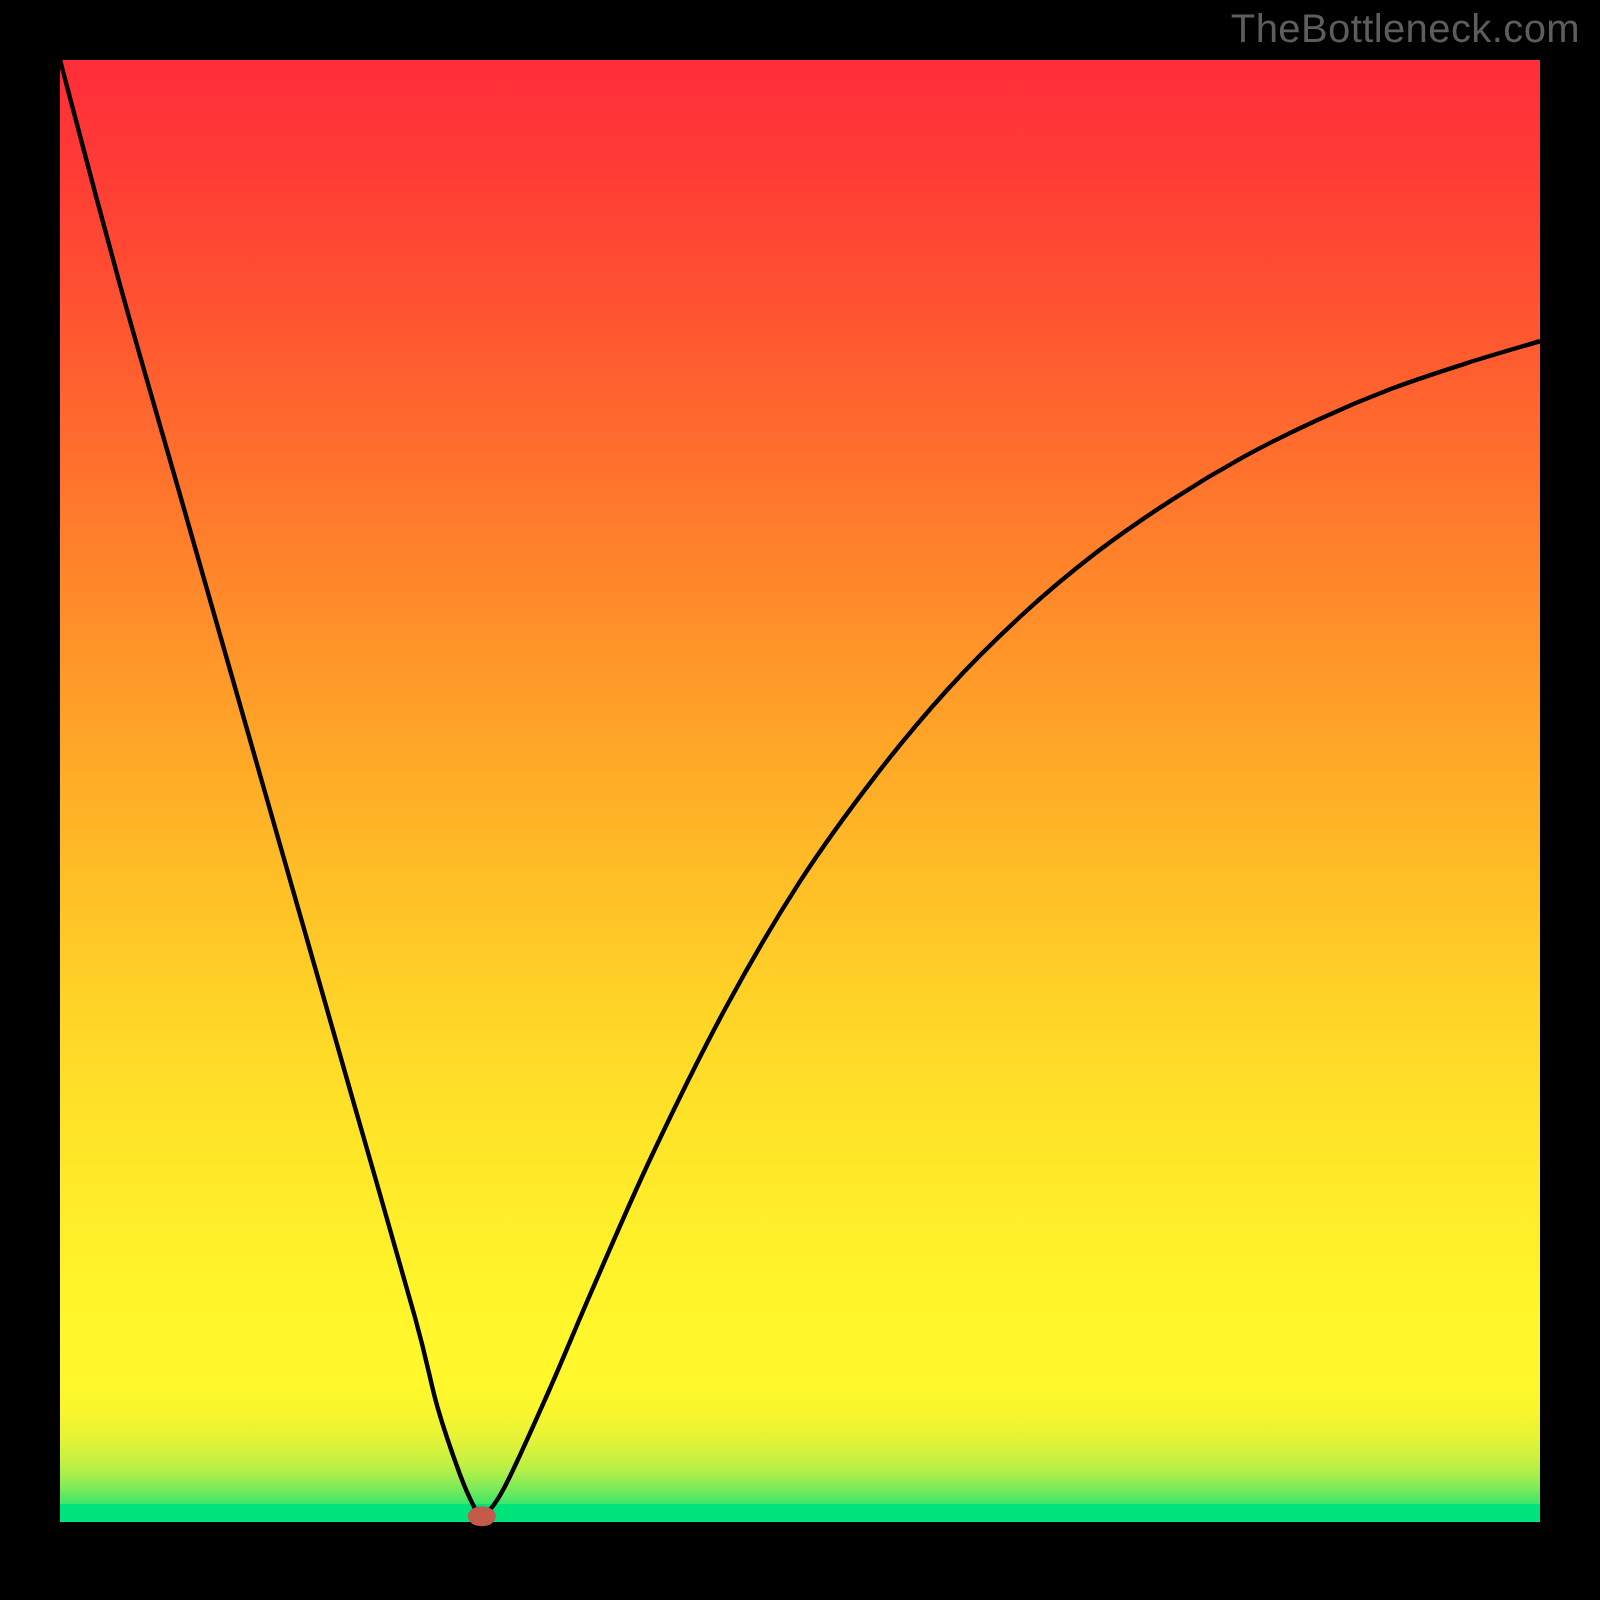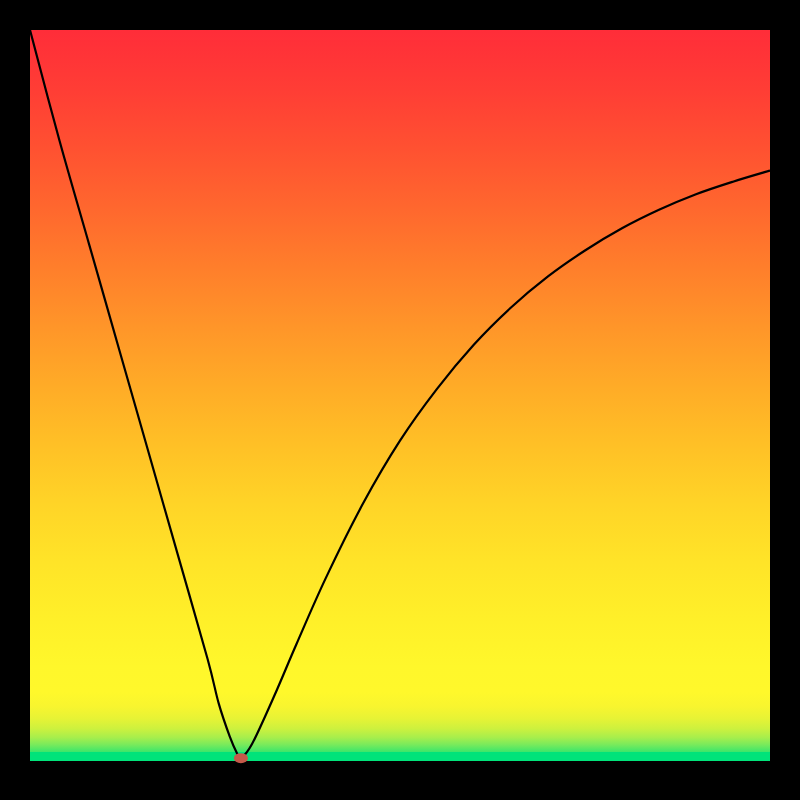"TheBottleneck.com" div.watermark { html: none -> <div>TheBottleneck.com</div> }
